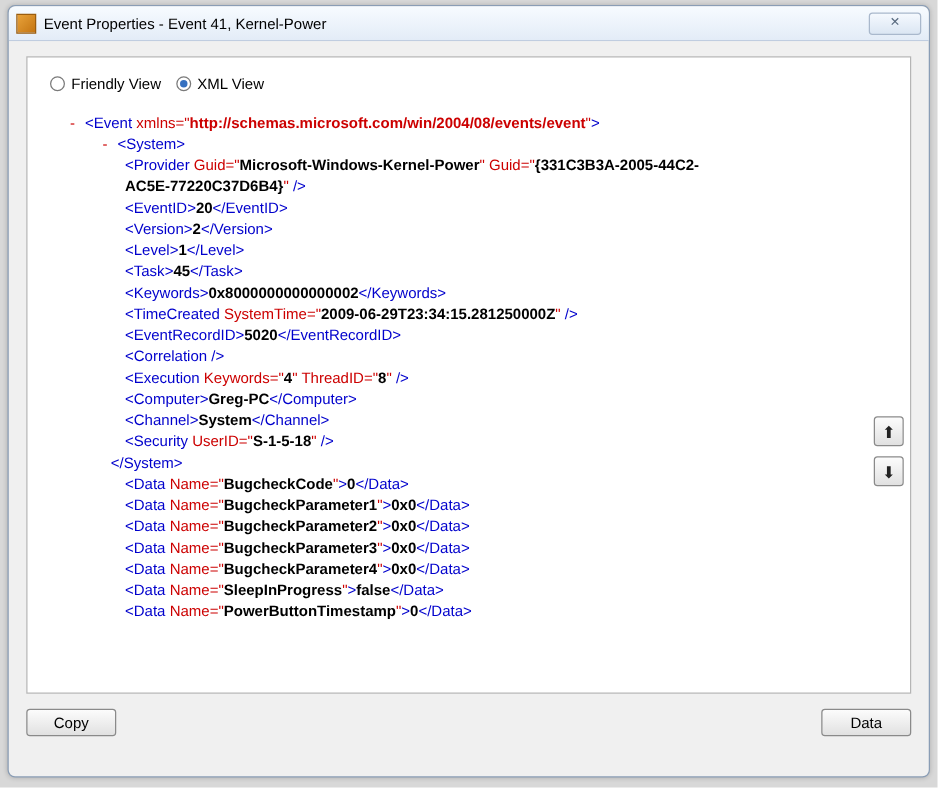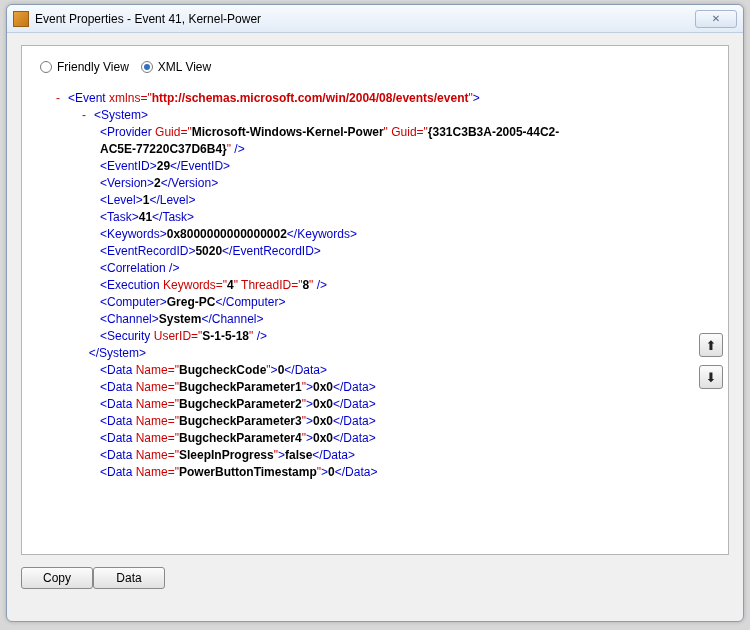"29" span.tx { text: 29 -> 20 }
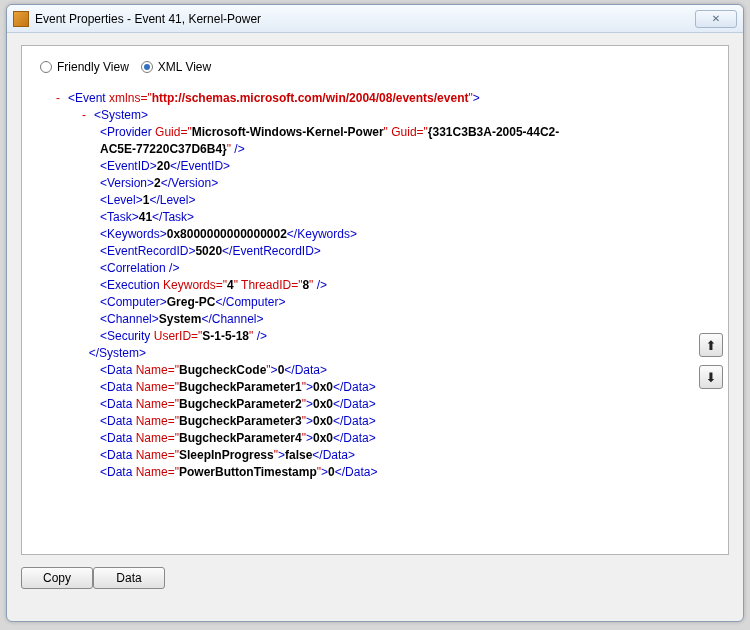"41" span.tx { text: 41 -> 45 }
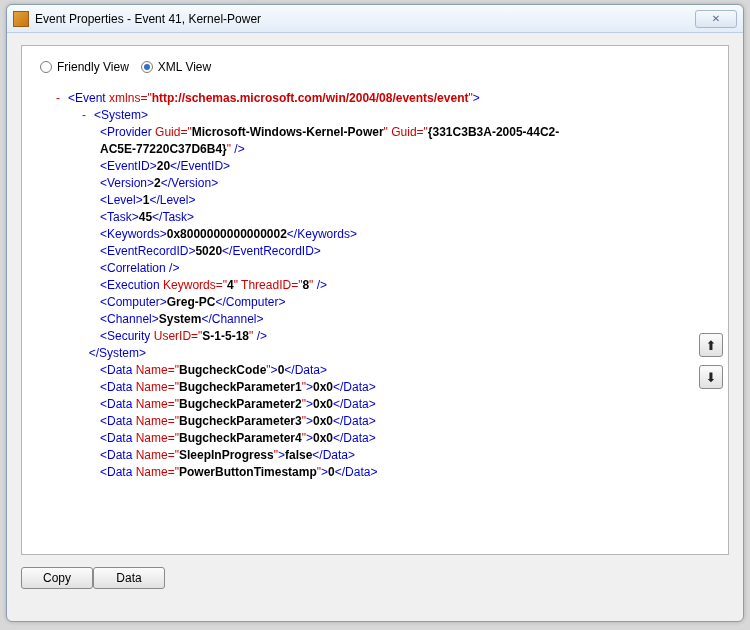"<TimeCreated" div.i3 { html: none -> <div><span>&lt;<span>TimeCreated</span></span> <span>SystemTime</span><span>="</span><span>2009-06-29T23:34:15.281250000Z</span><span>"</span> <span>/&gt;</span></div> }
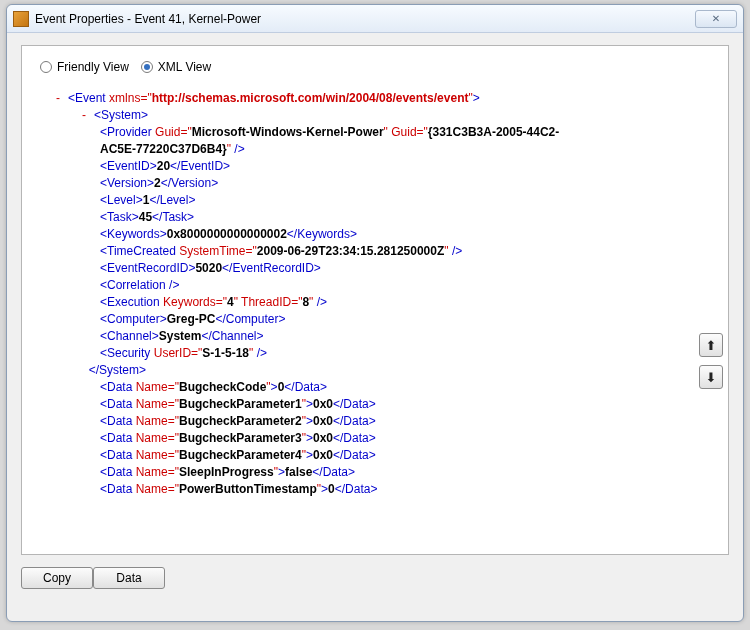"Copy" .btnbar { justify-content: flex-start -> space-between }
